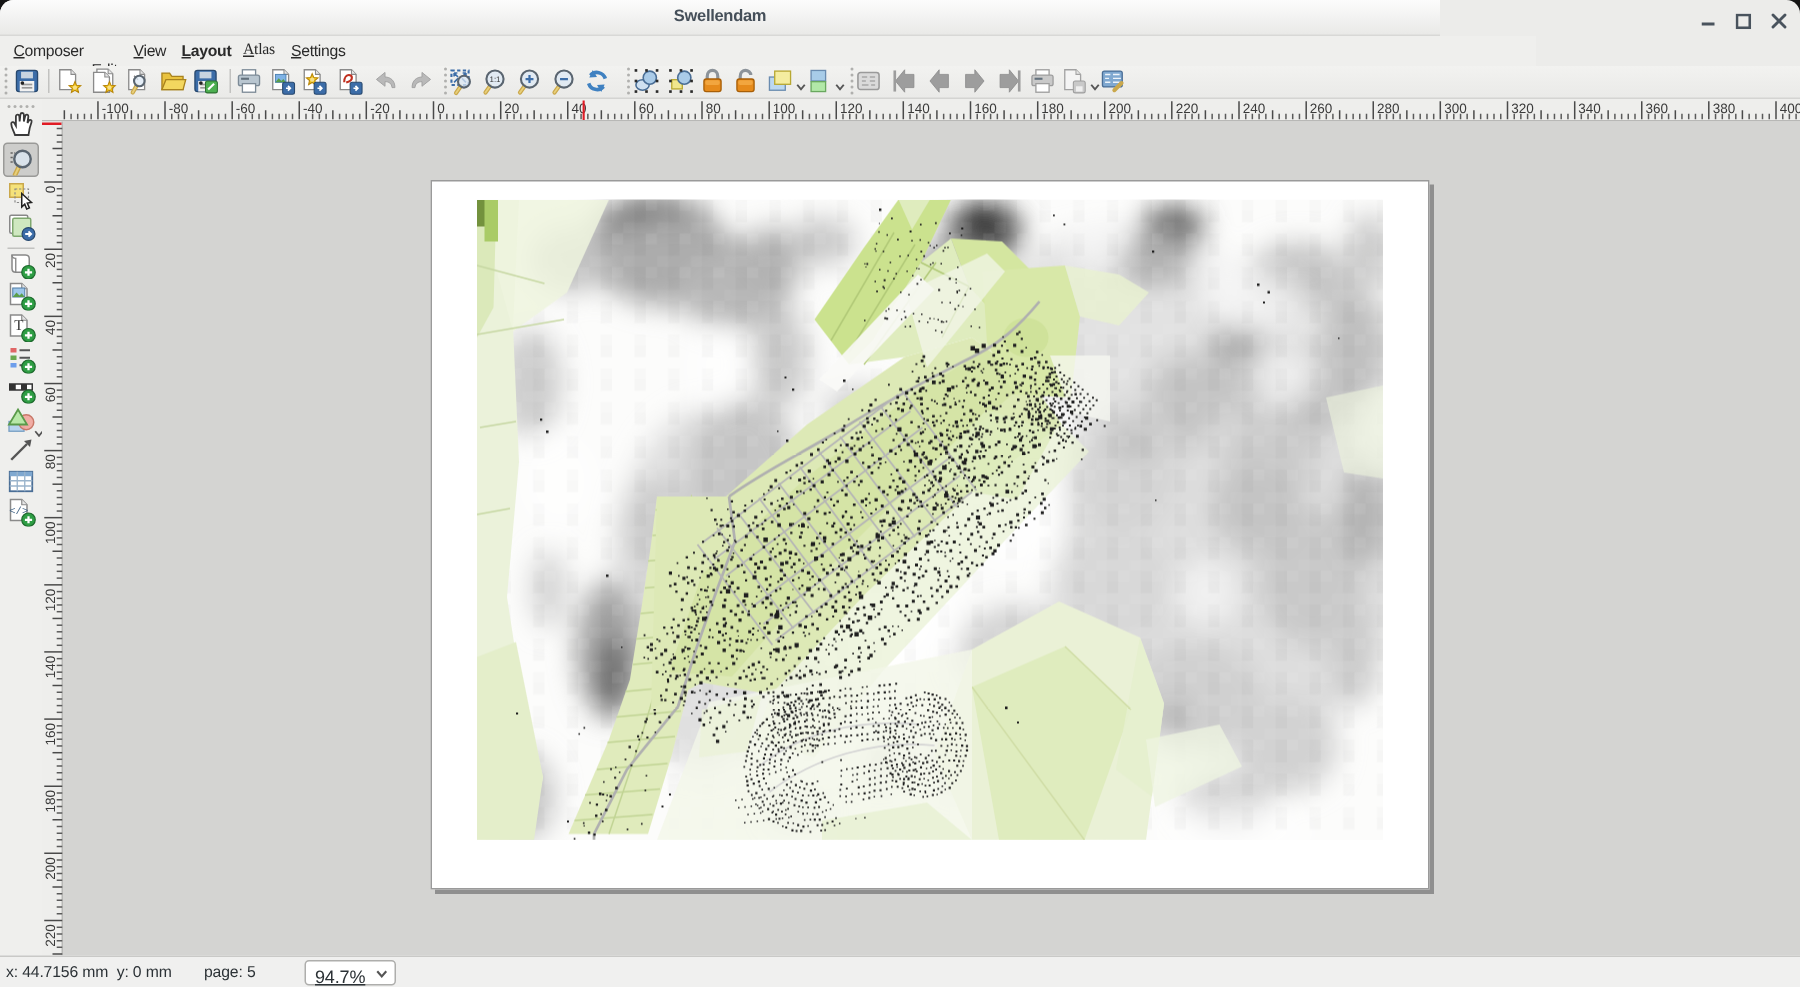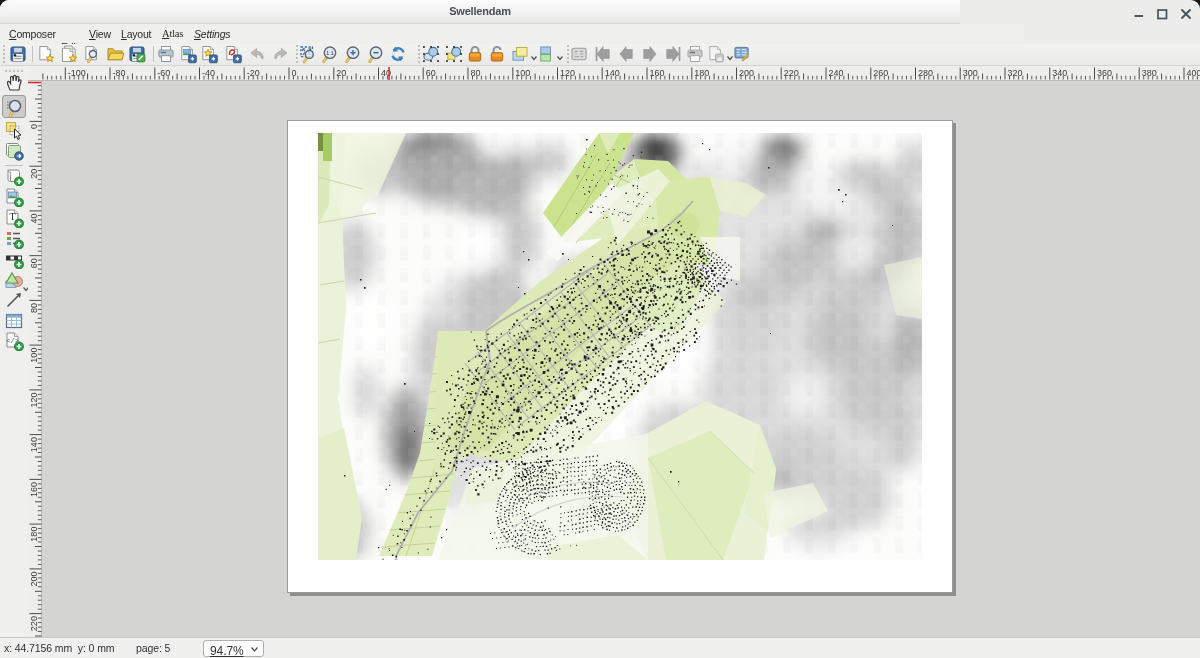"Layout" span { font-weight: none -> bold }
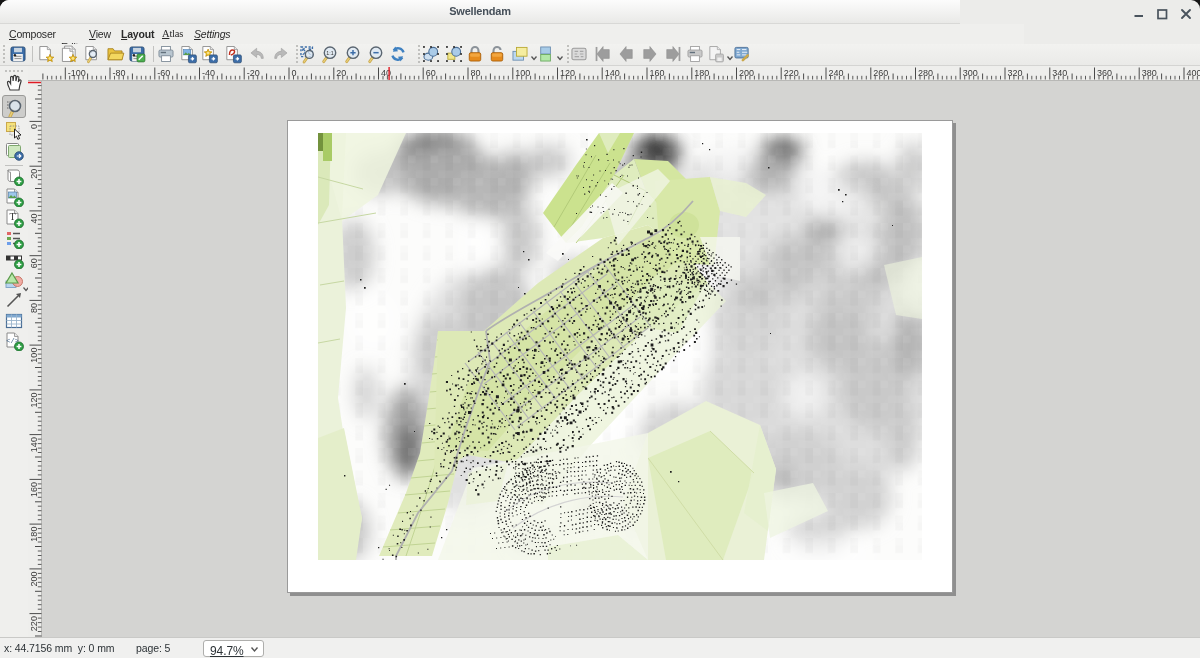"Settings" span { font-style: italic -> none }
